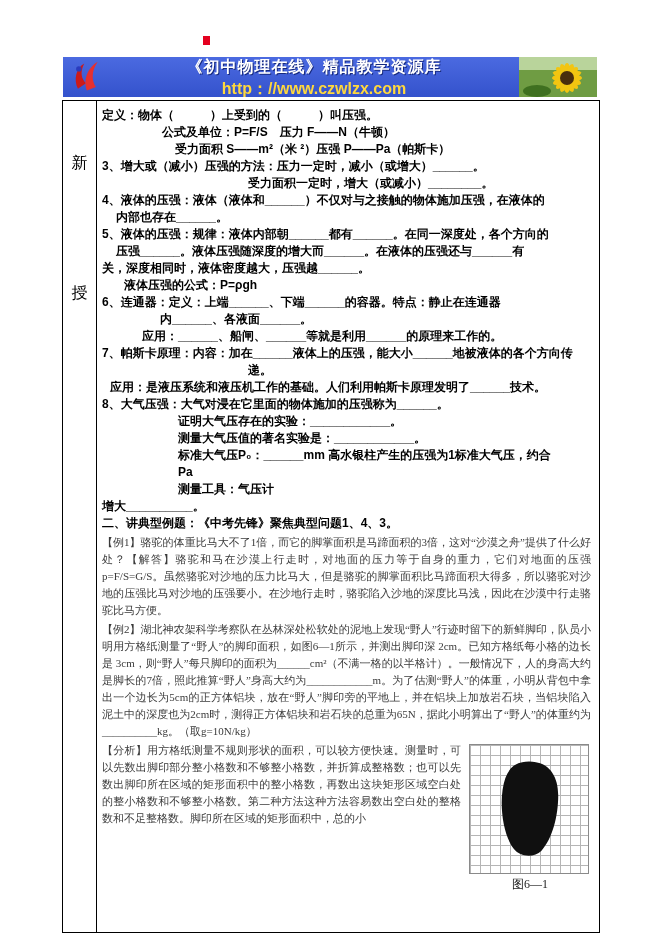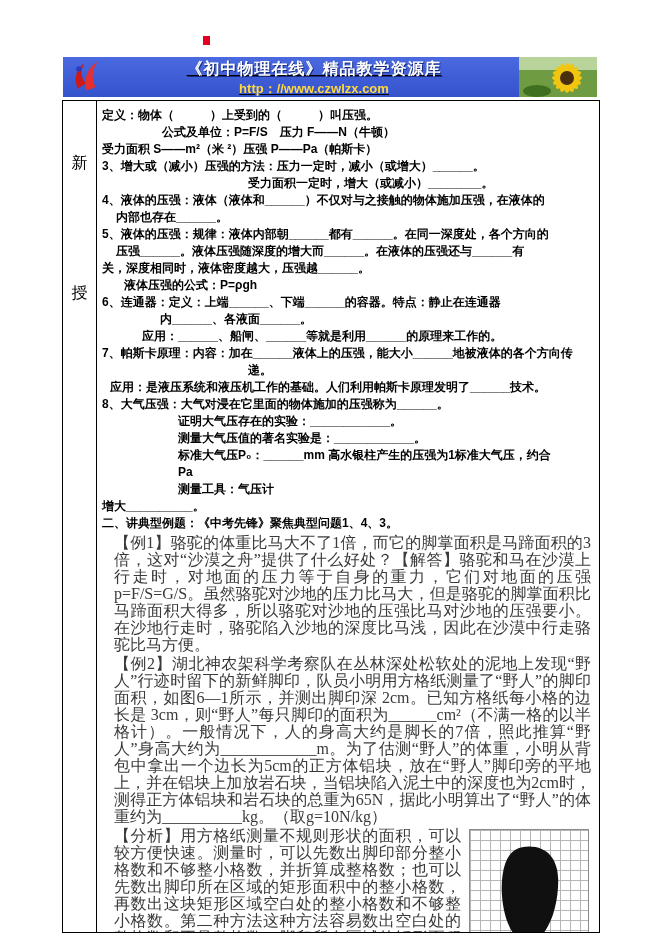"《初中物理在线》精品教学资源库" .banner-text { text-decoration: underline -> none }
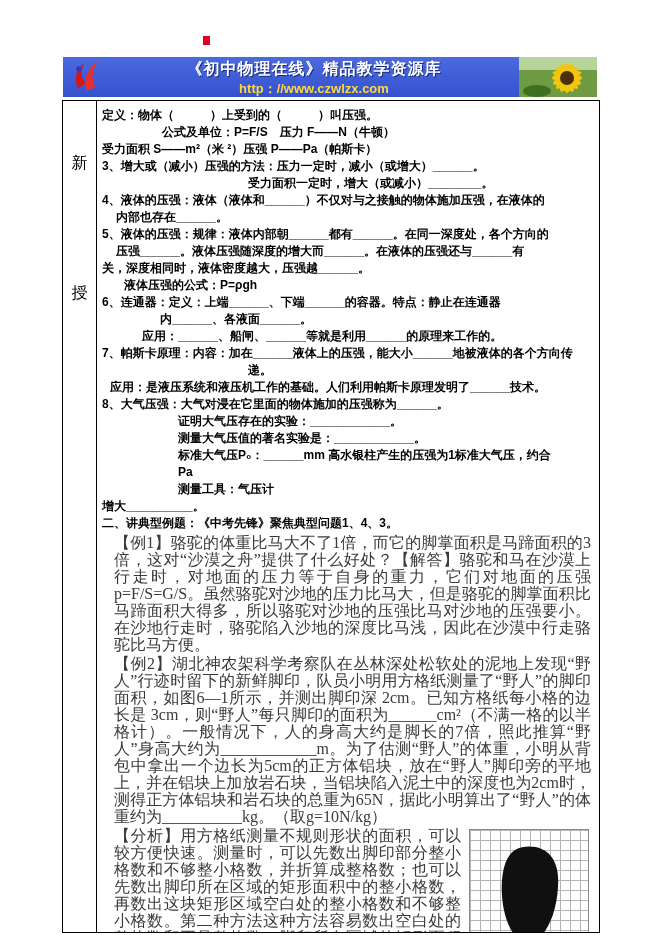"http：//www.czwlzx.com" .banner-url { font-size: 13px -> 16px }
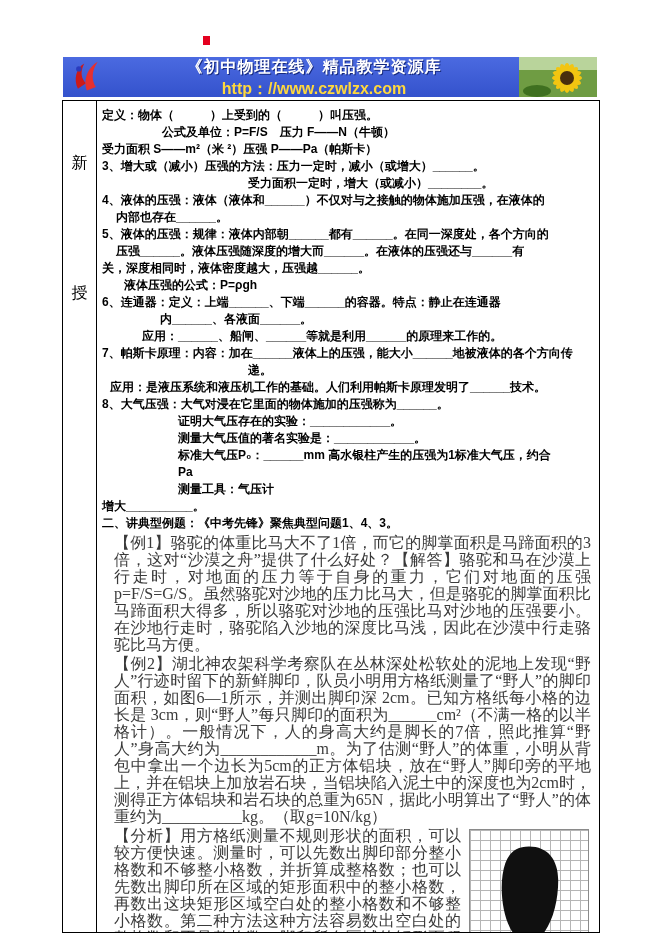"受力面积 S——m²（米 ²）压强 P——Pa（帕斯卡）" .i75 { margin-left: none -> 73px }
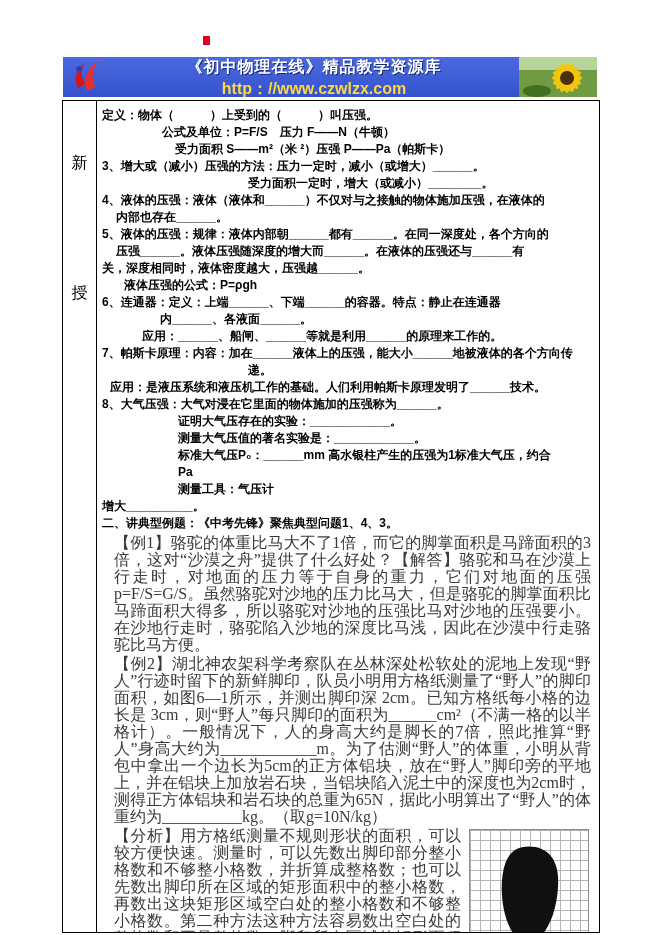"【例1】骆驼的体重比马大不了1倍，而它的脚掌面积是马蹄面积的3倍，这对“沙漠之舟" .examples p { font-size: 16px -> 11px; margin: 0 0 2px 12px -> 0 0 2px 0 }
